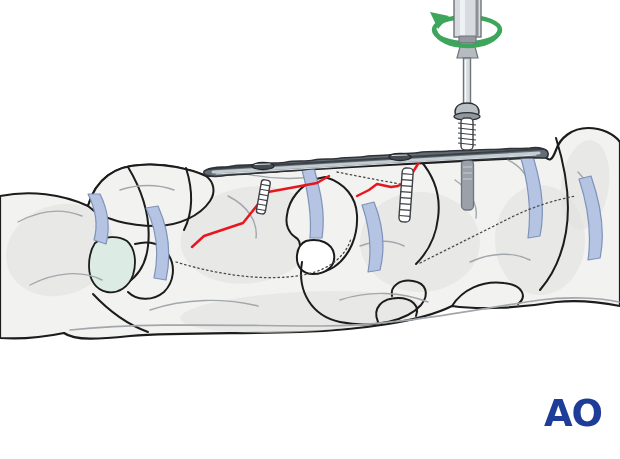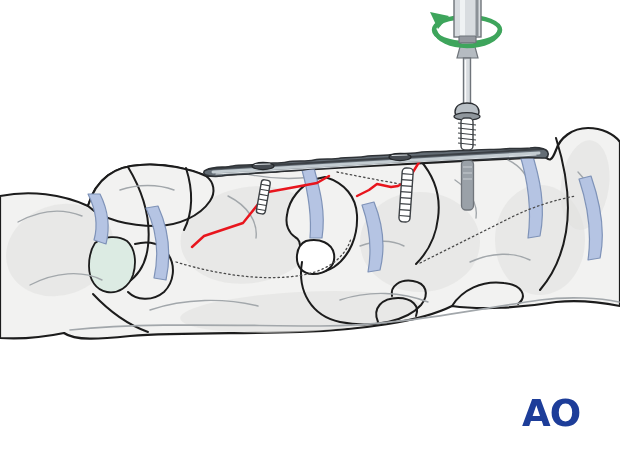"AO" .ao-logo { text-align: left -> right }
